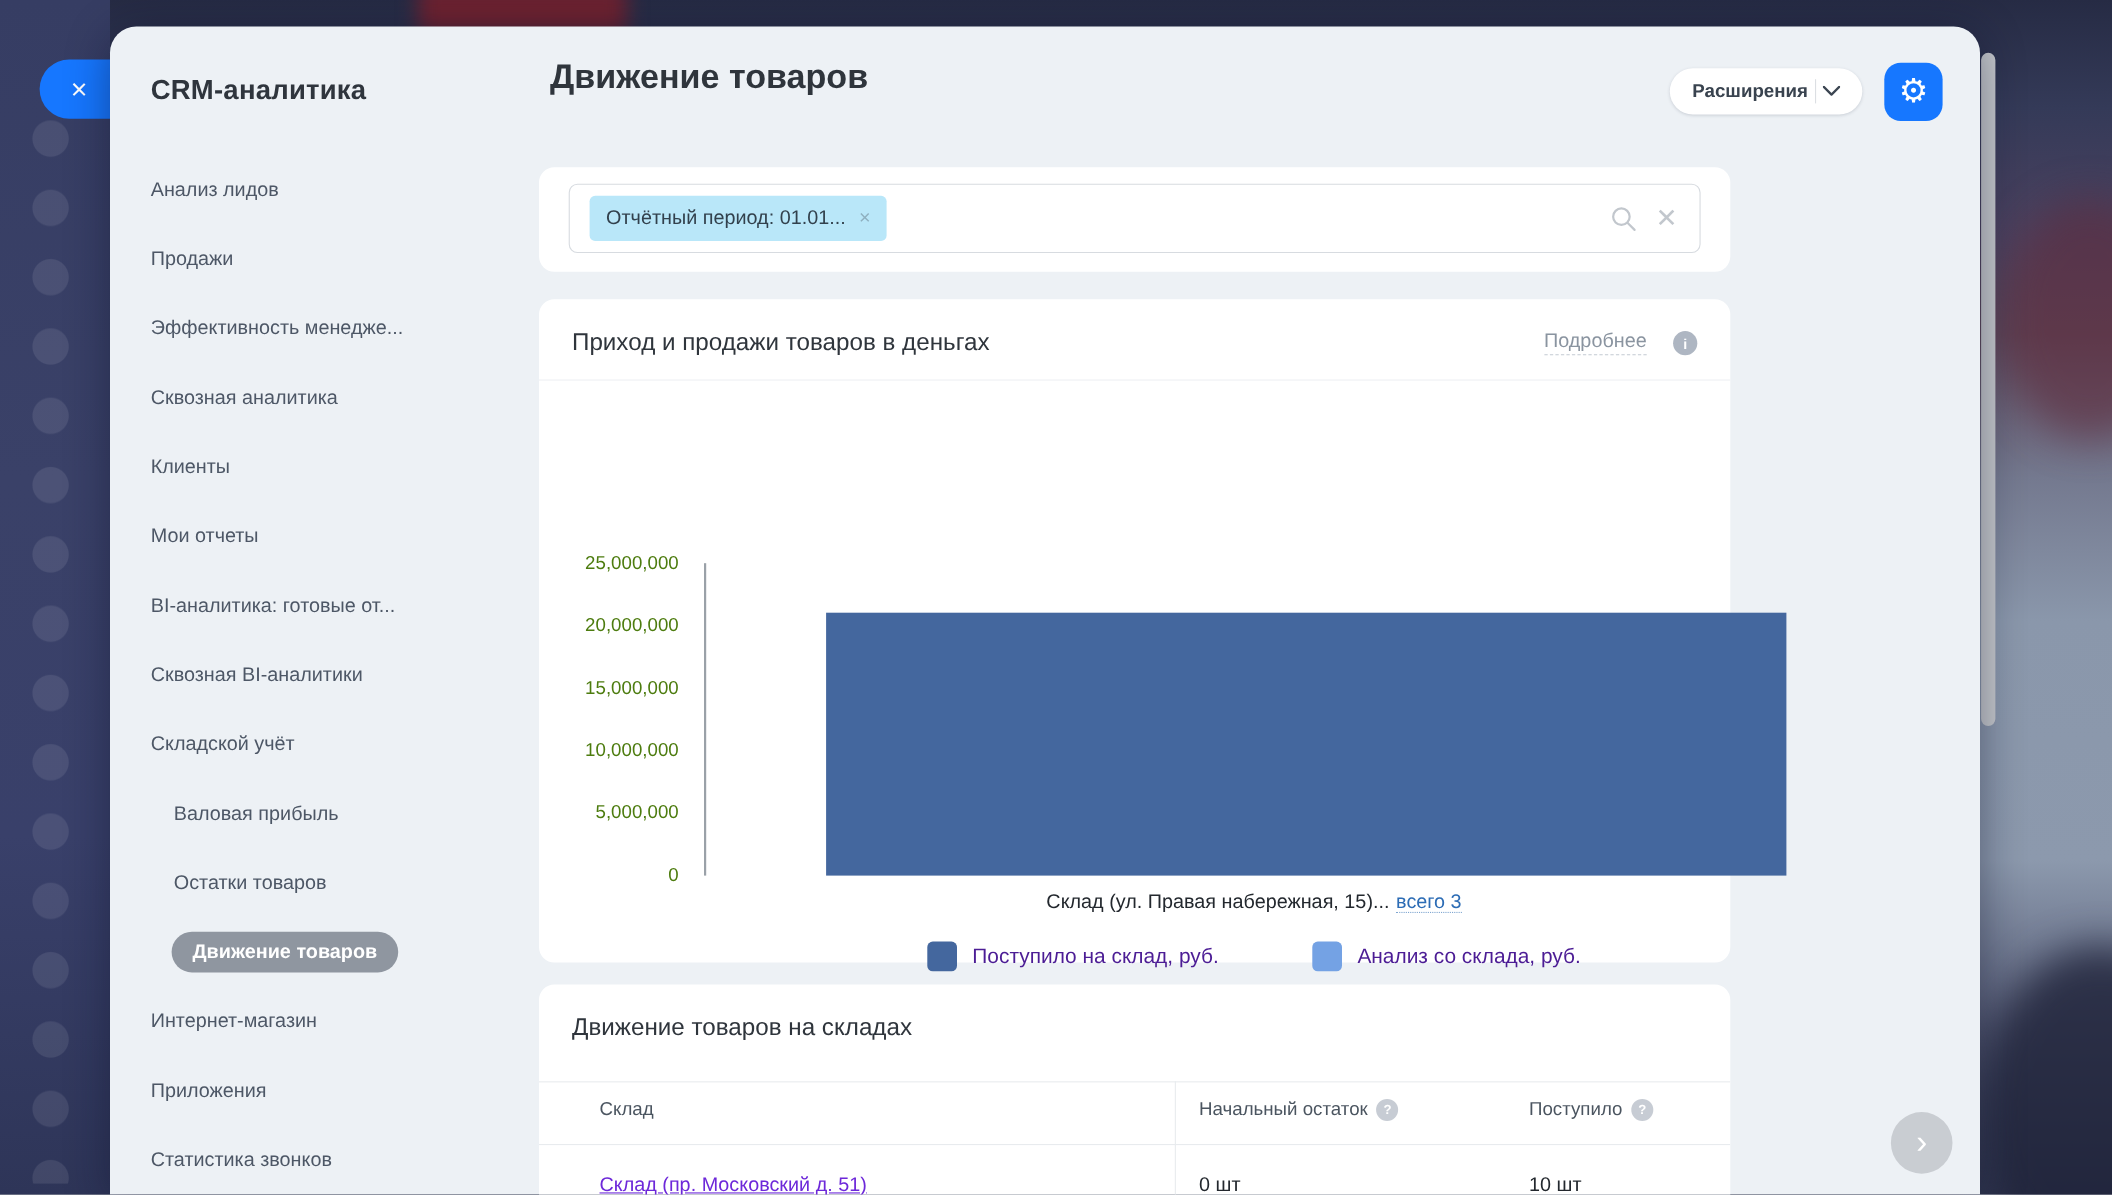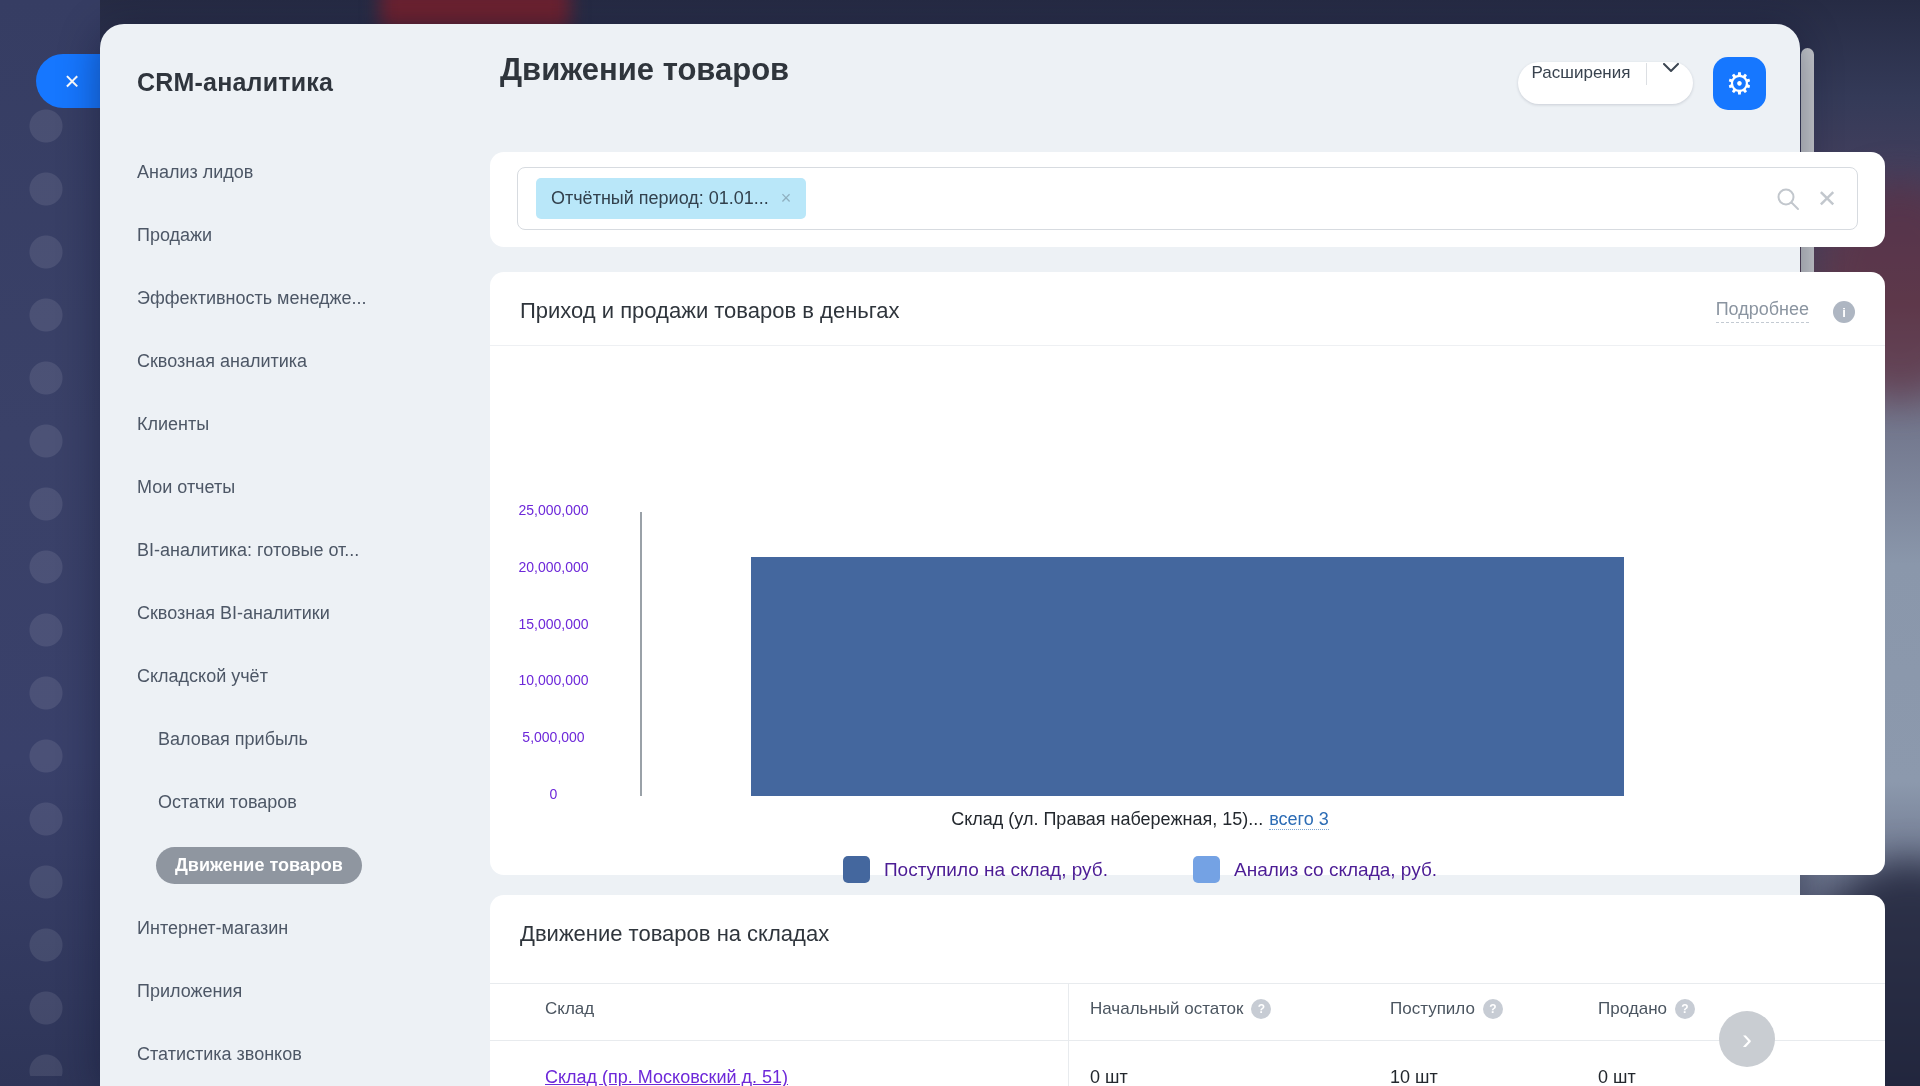"Расширения" .ext-btn { align-items: flex-start -> center; font-weight: none -> bold; gap: 16px -> 6px }
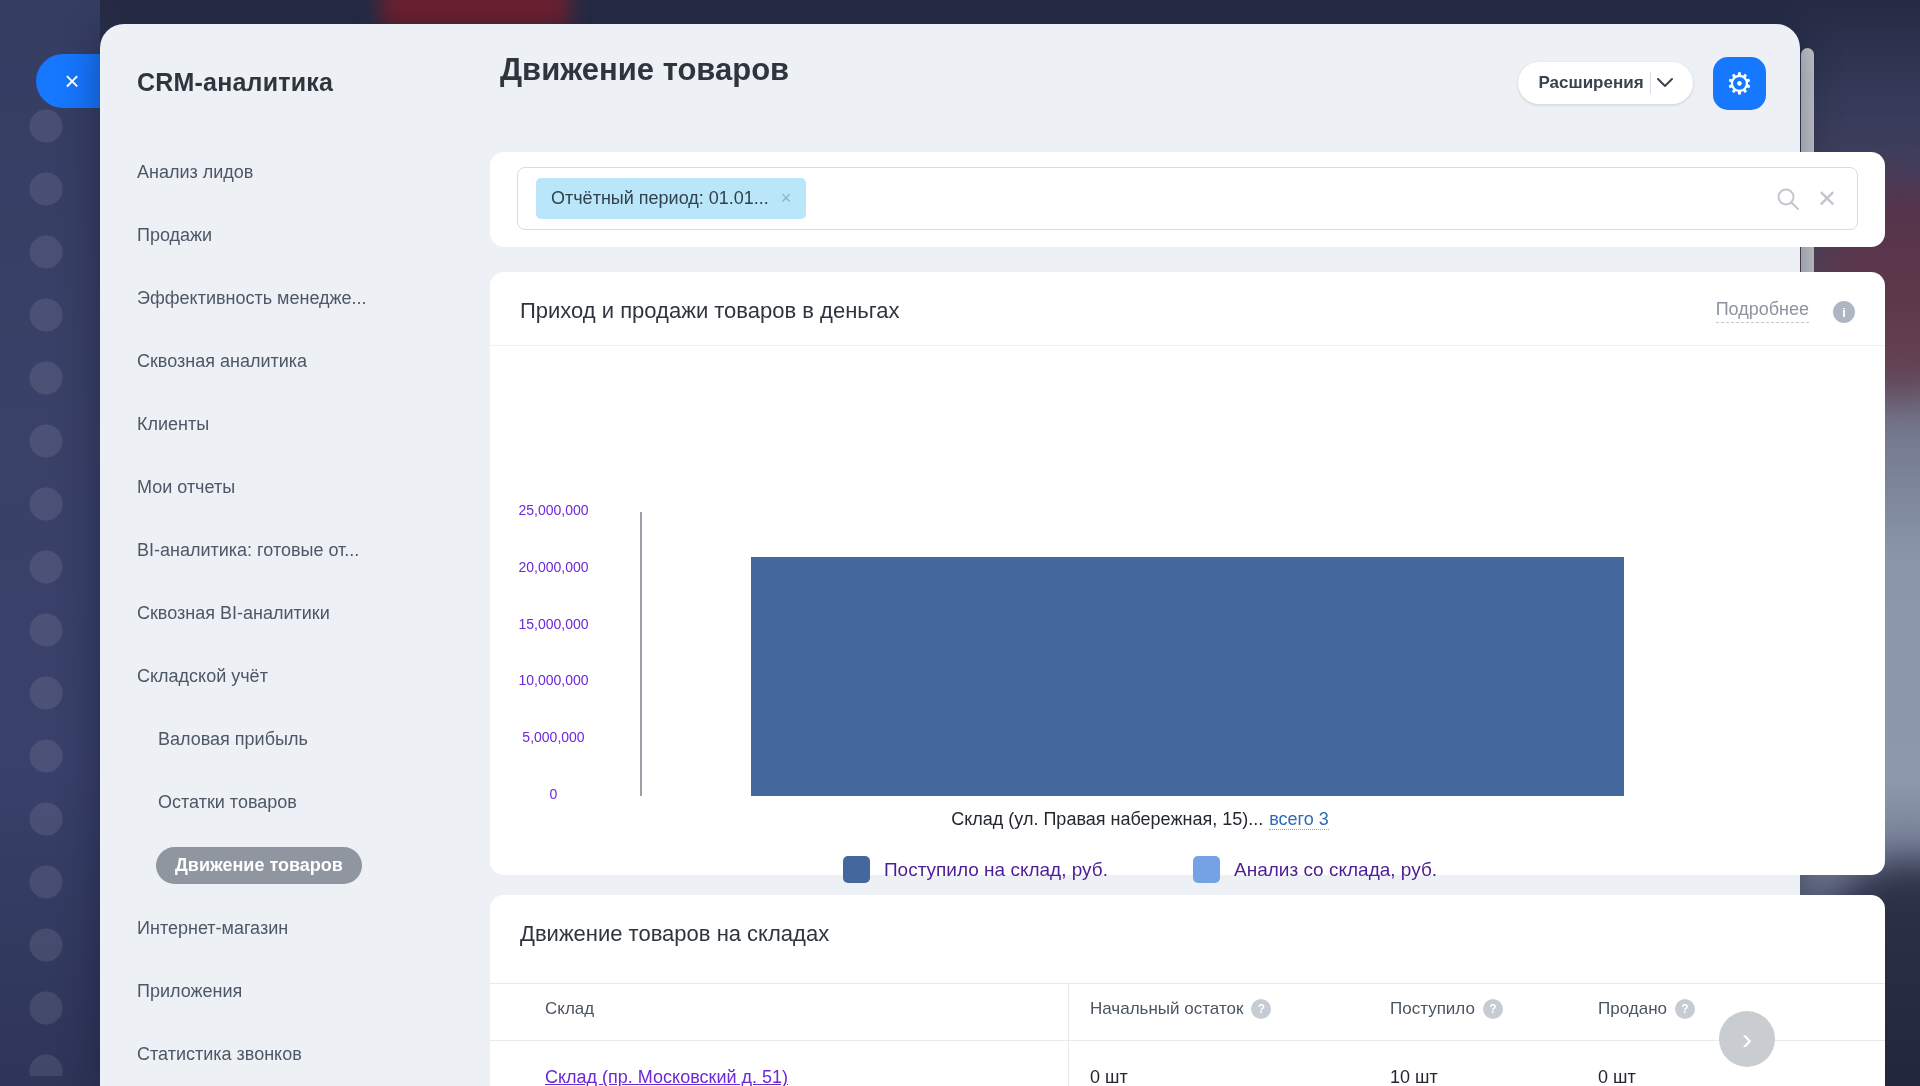"Отчётный период: 01.01..." .card { width: 1395px -> 1083px }
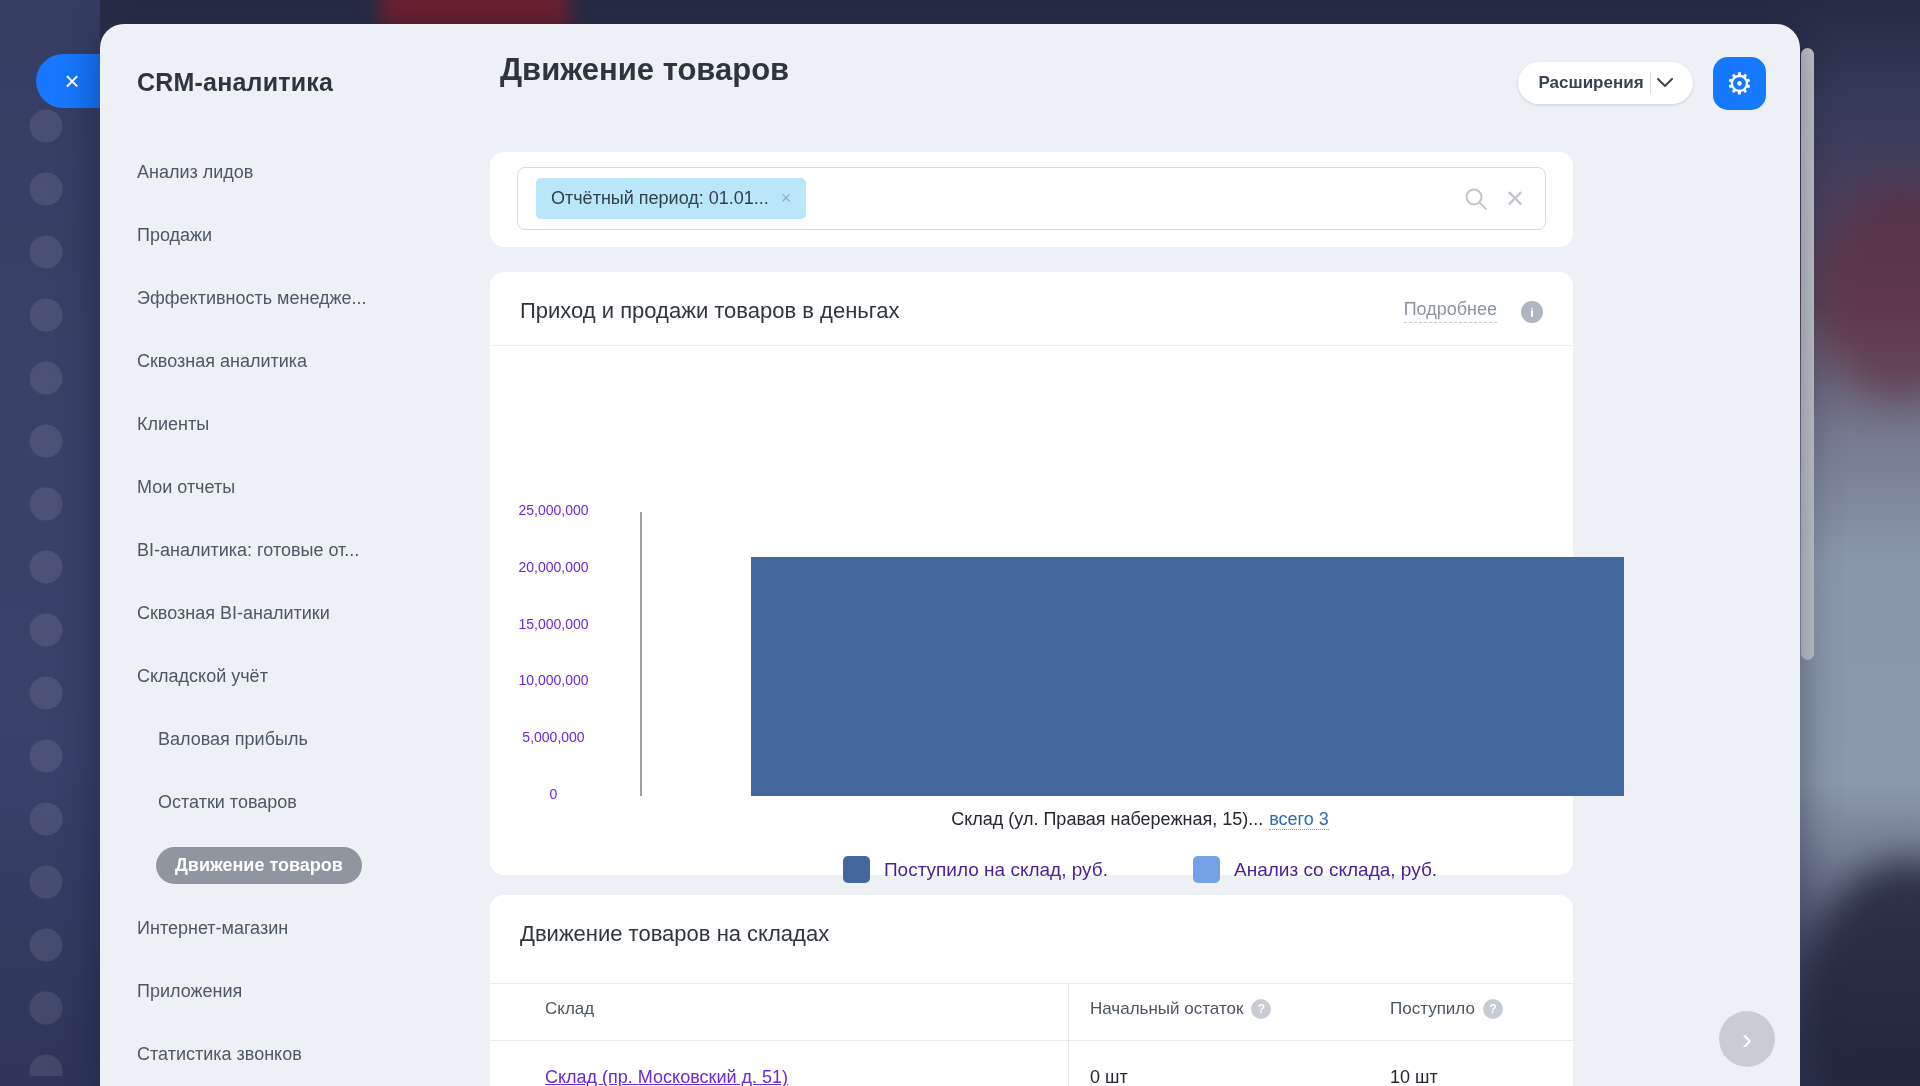"25,000,000" .ytick { color: #6d28d9 -> #4d7c0f; font-size: 14px -> 17px; text-align: center -> right }
